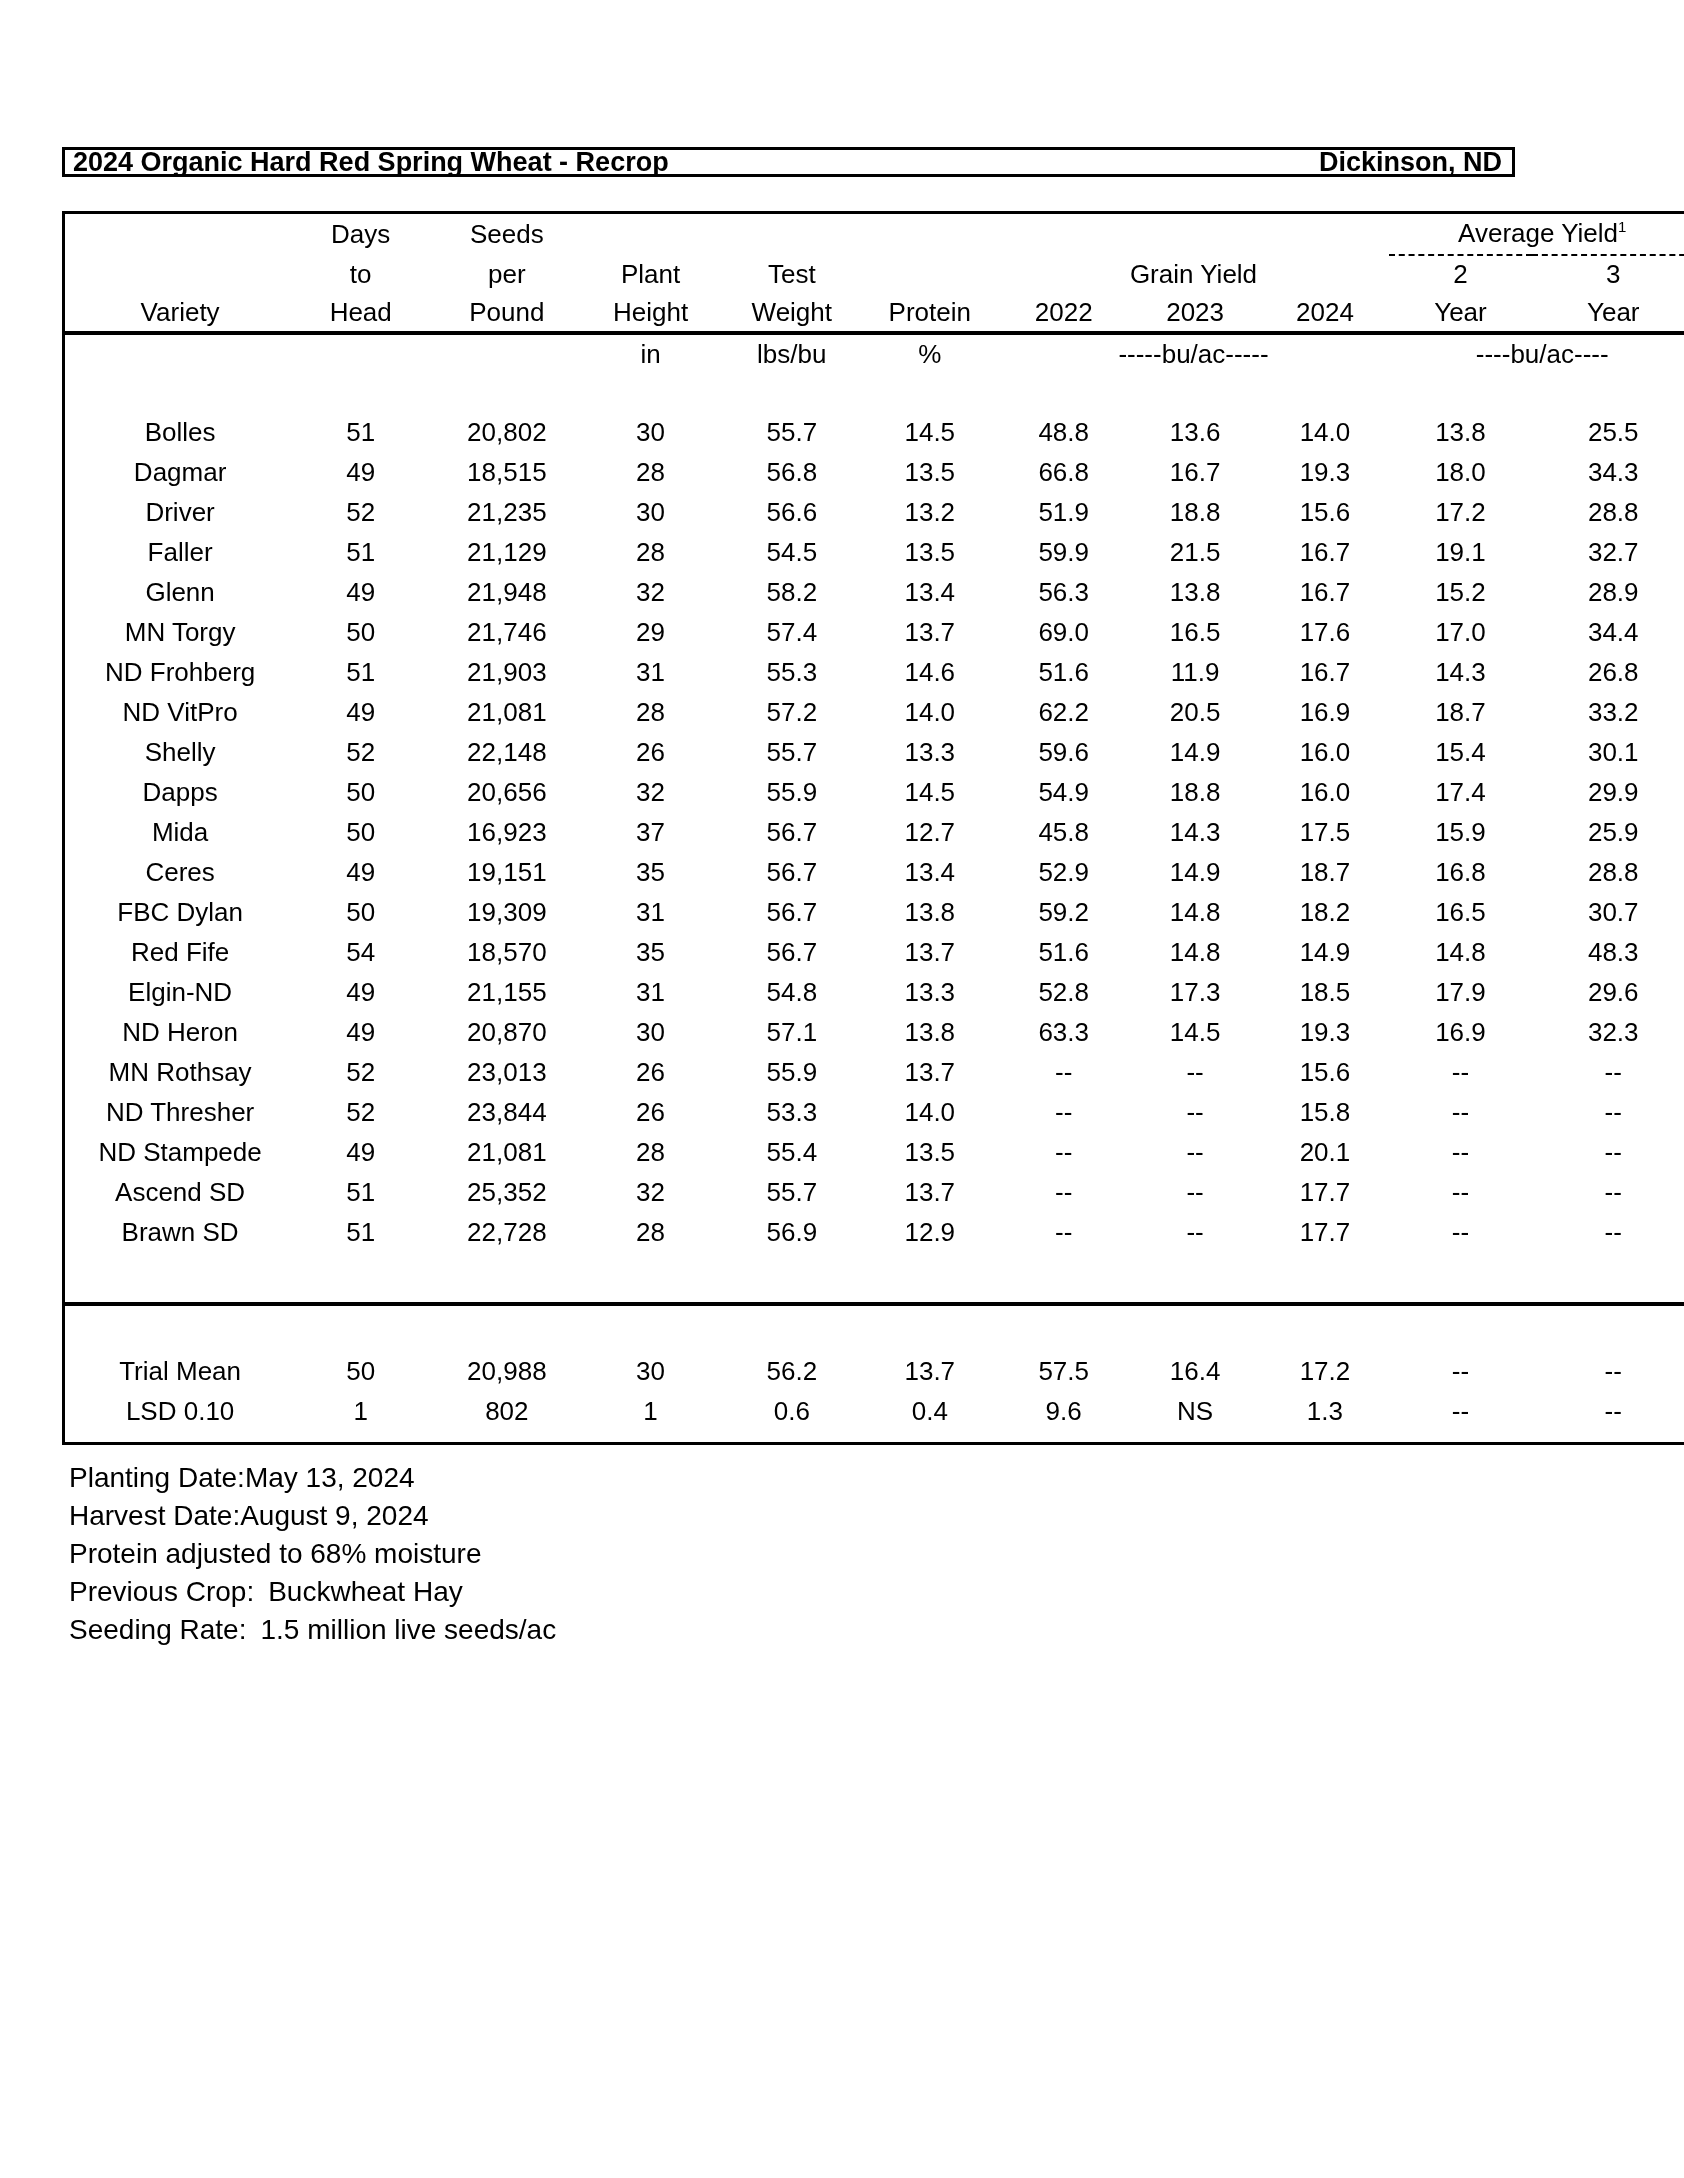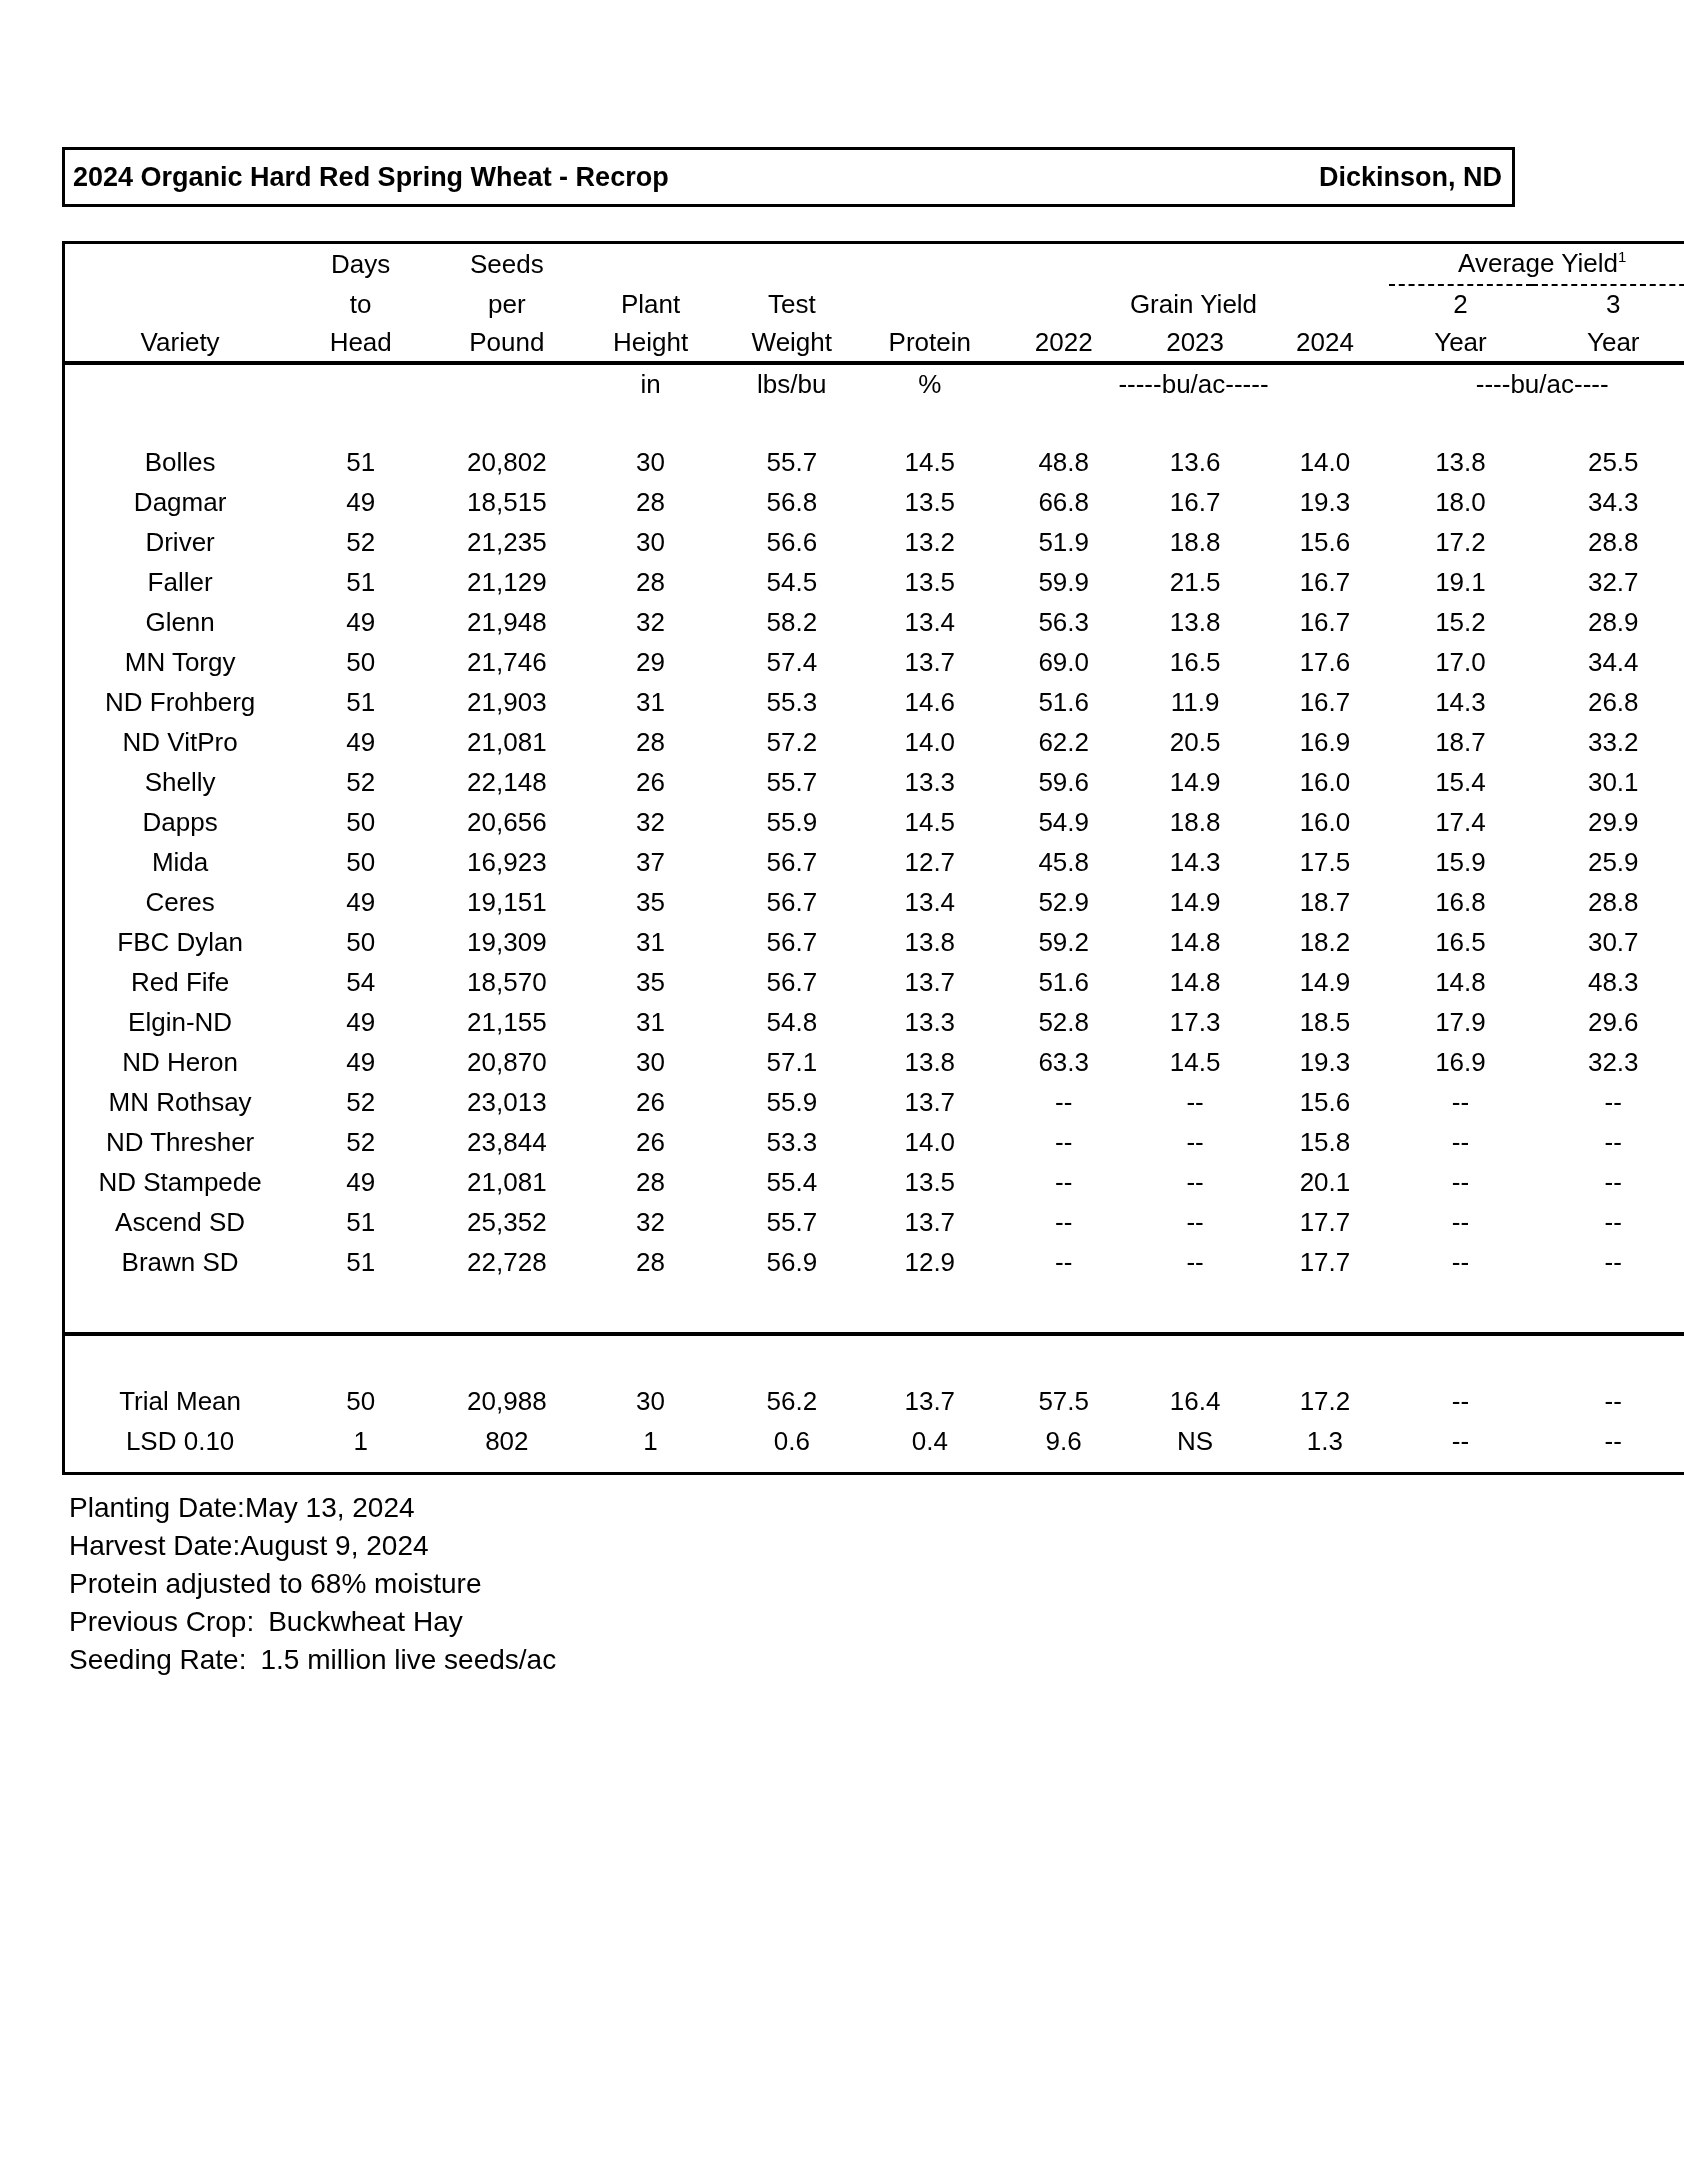"2024 Organic Hard Red Spring" .title-box { height: 60px -> 30px }
